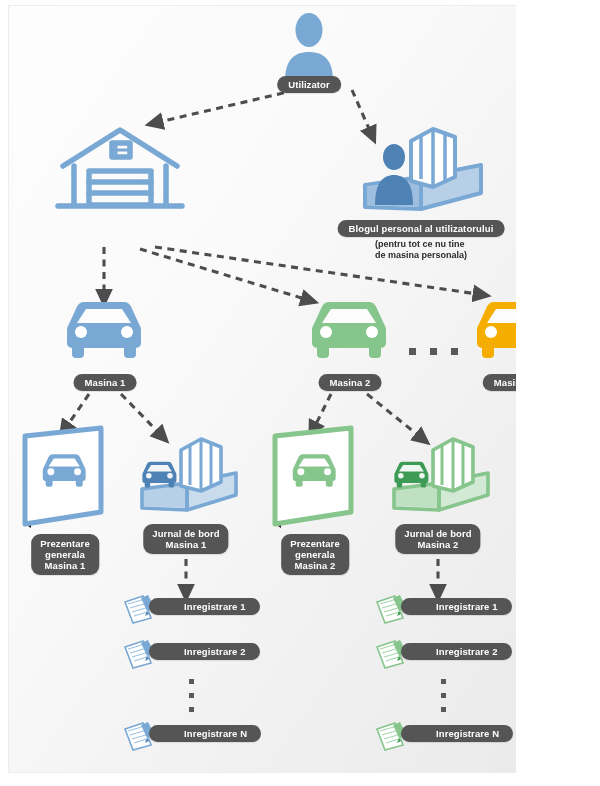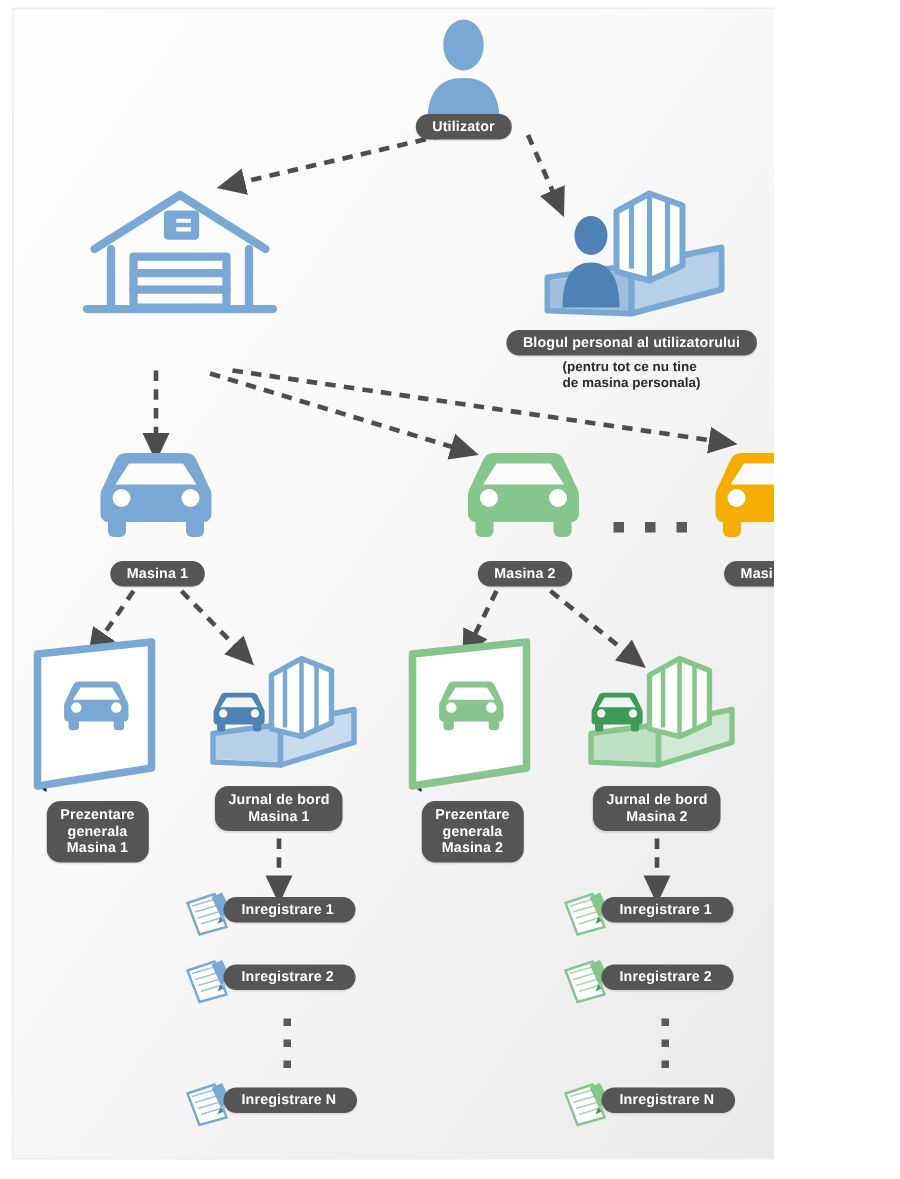"Inregistrare 1" .pill.rec { padding: 3px 14px 3px 12px -> 3px 14px 3px 35px }
